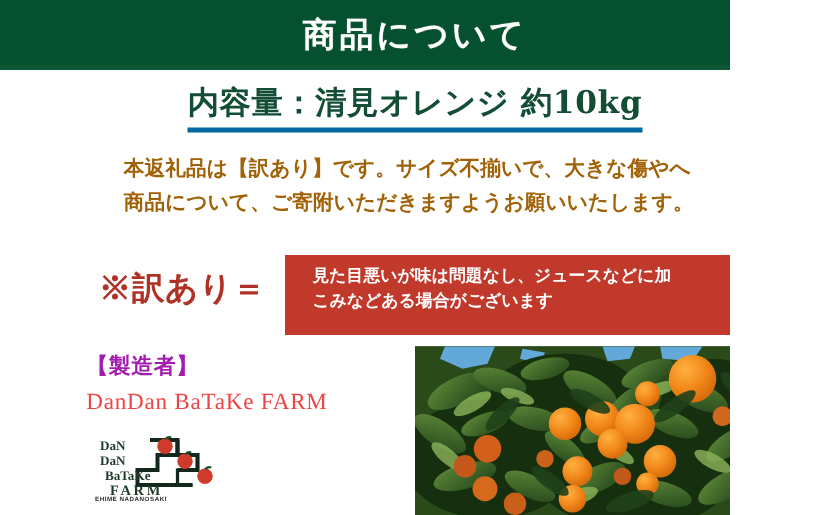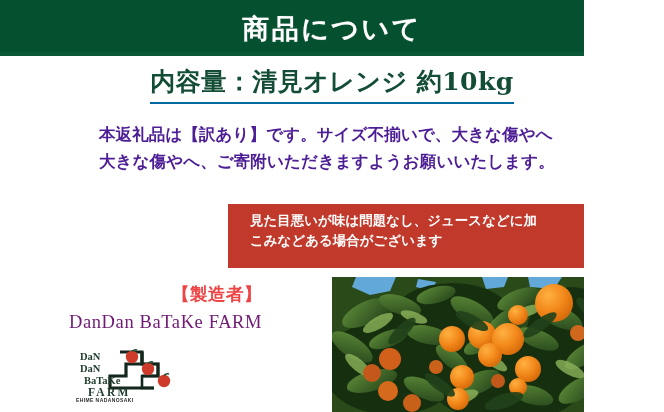"内容量：清見オレンジ 約10kg" .subtitle { border-bottom: 2px solid #0369a1 -> 4px solid #0369a1 }
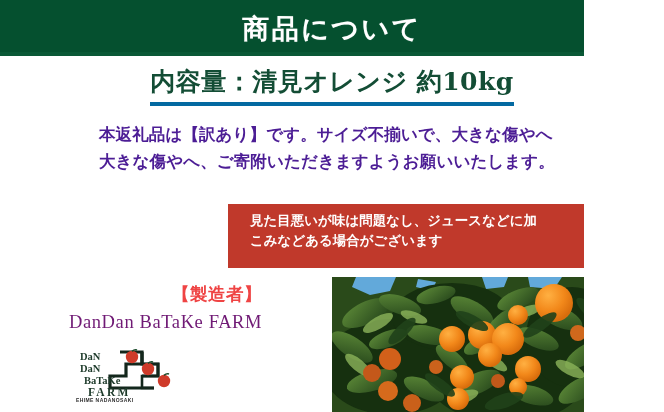"本返礼品は【訳あり】です。サイズ不揃いで、大きな傷やへ" .body-copy { color: #4c1d95 -> #a16207 }
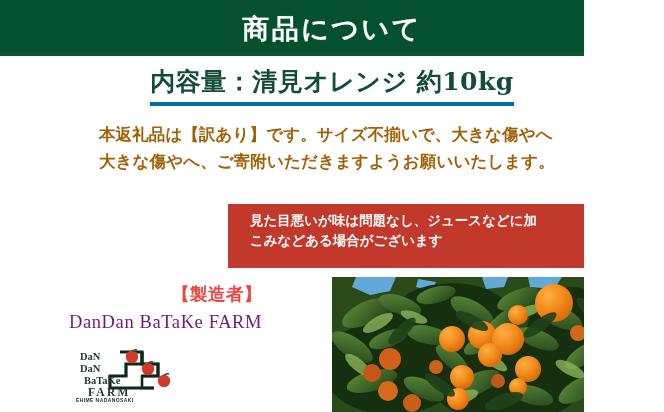"大きな傷やへ、ご寄附いただきますようお願いいたします。" div { text: 大きな傷やへ -> 商品について }
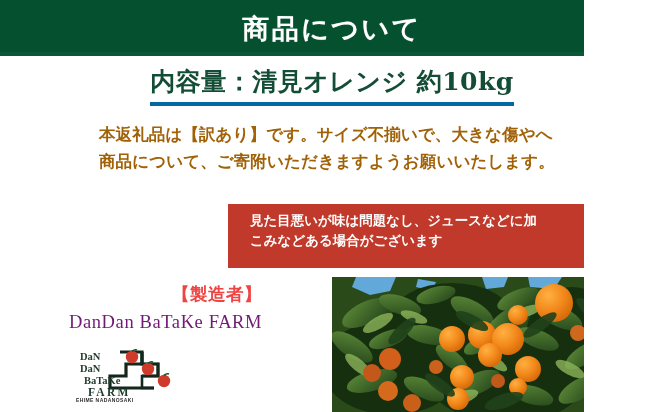"※訳あり＝" div.callout-label { html: none -> <div>※訳あり＝</div> }
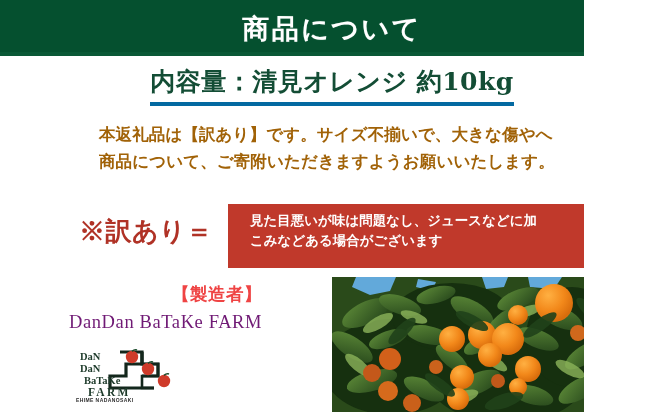"【製造者】" .maker-heading { color: #ef4444 -> #a21caf; font-family: Liberation Serif, serif -> Liberation Mono, monospace; text-align: right -> none }
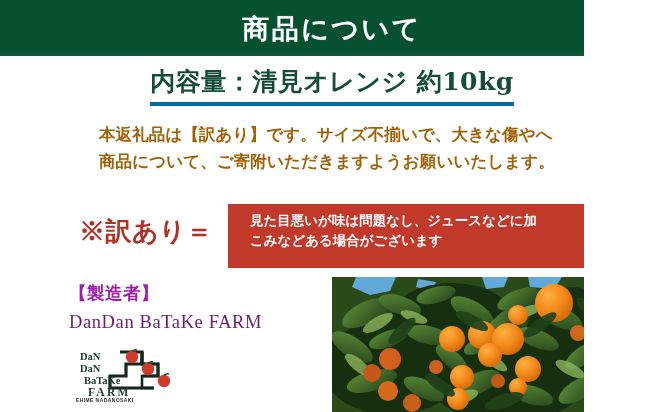"DanDan BaTaKe FARM" .maker-name { color: #701a75 -> #ef4444 }
